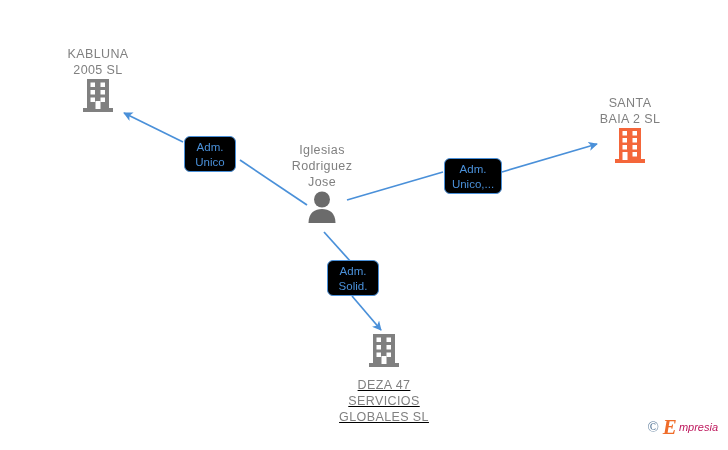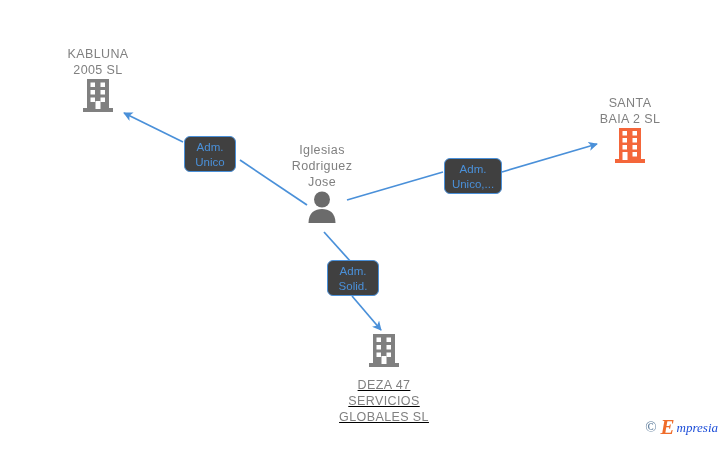"Adm." .edge-label { background: #404040 -> #000000 }
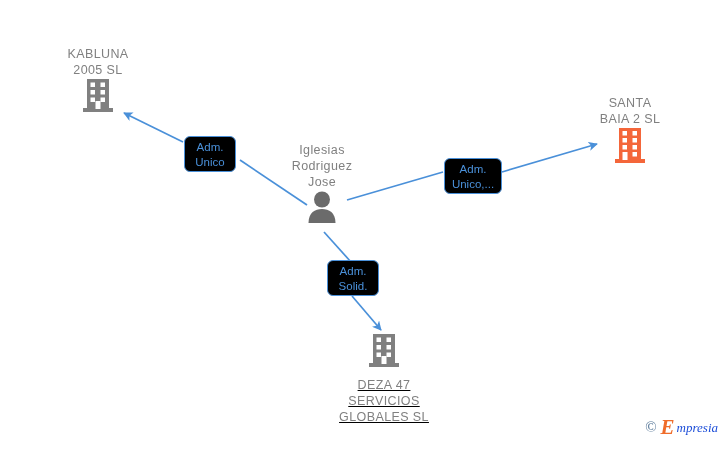"mpresia" .wm-rest { color: #1d4ed8 -> #be185d; font-family: Liberation Serif, serif -> Liberation Sans, sans-serif; font-size: 13px -> 11px }
